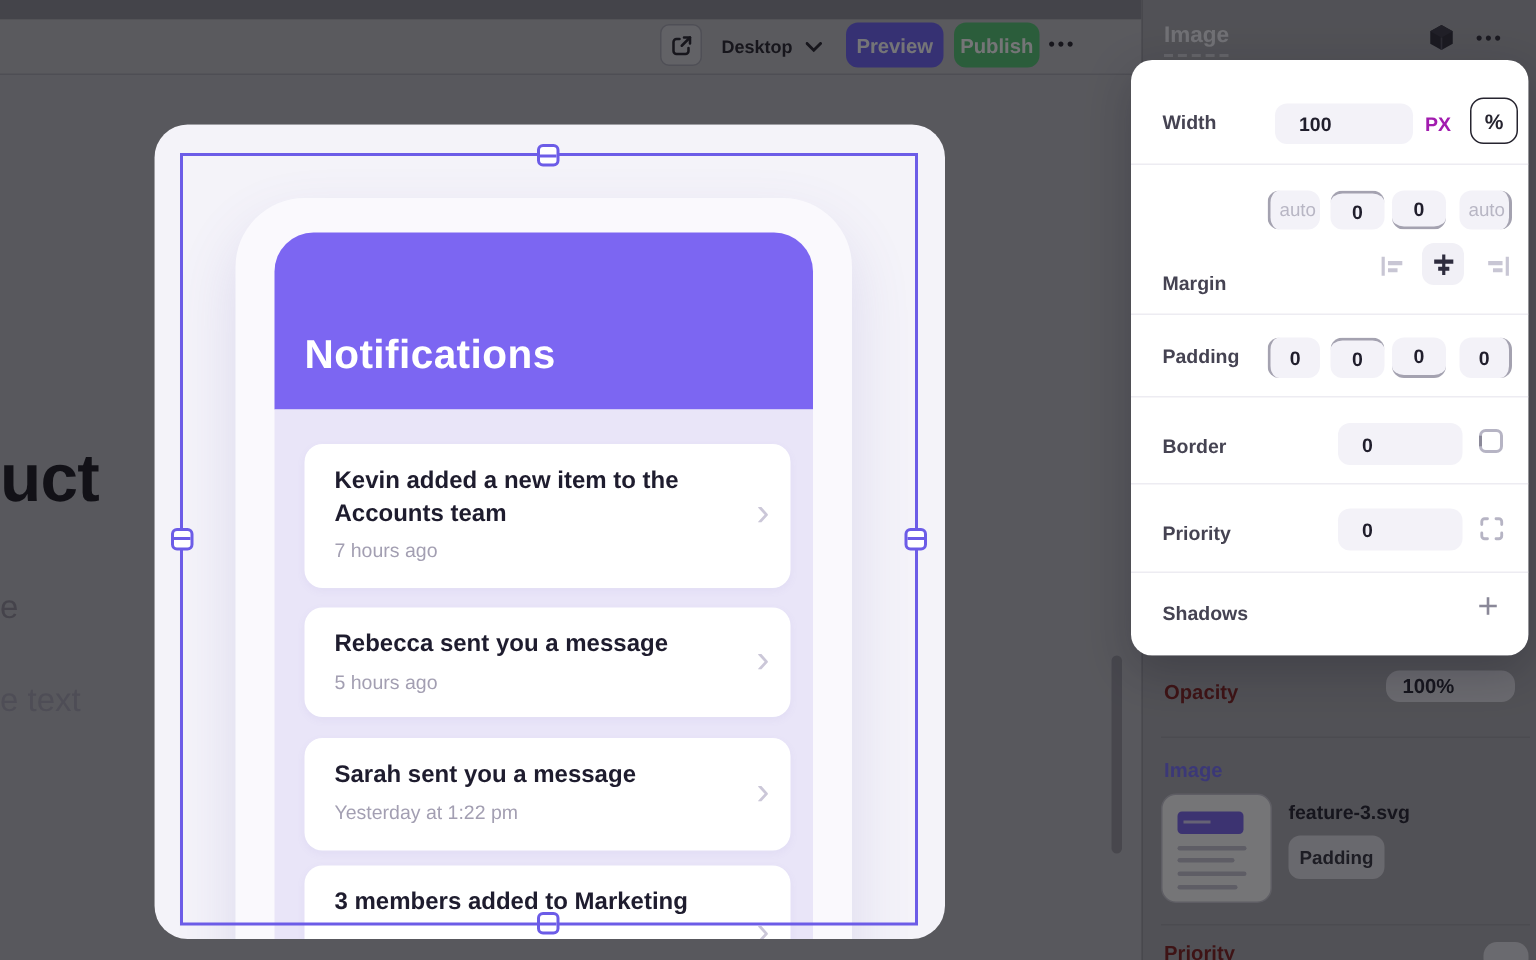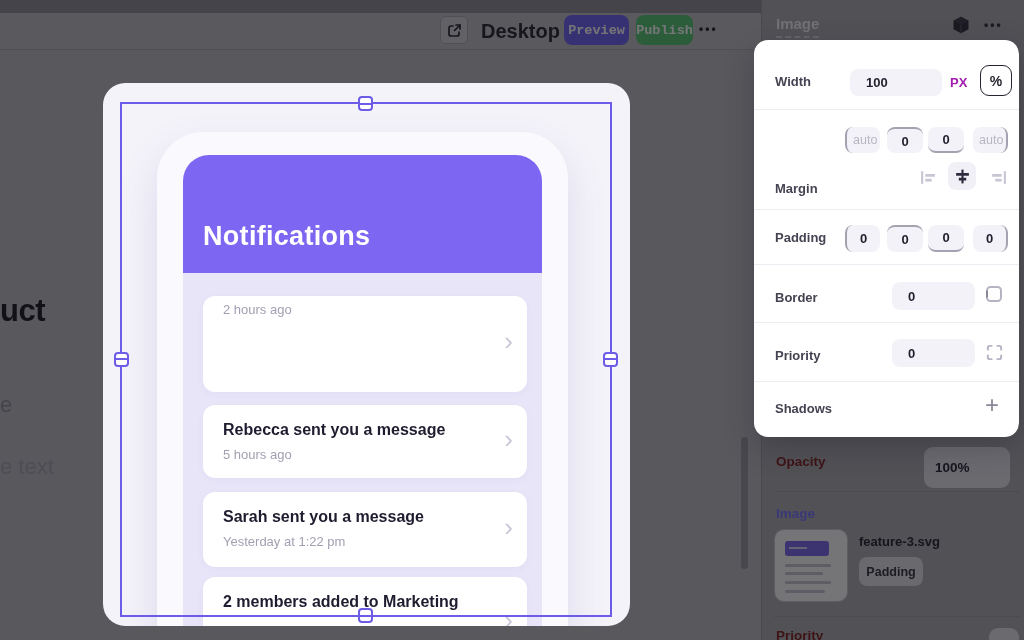"Desktop" .tb-device { font-size: 20px -> 12px }
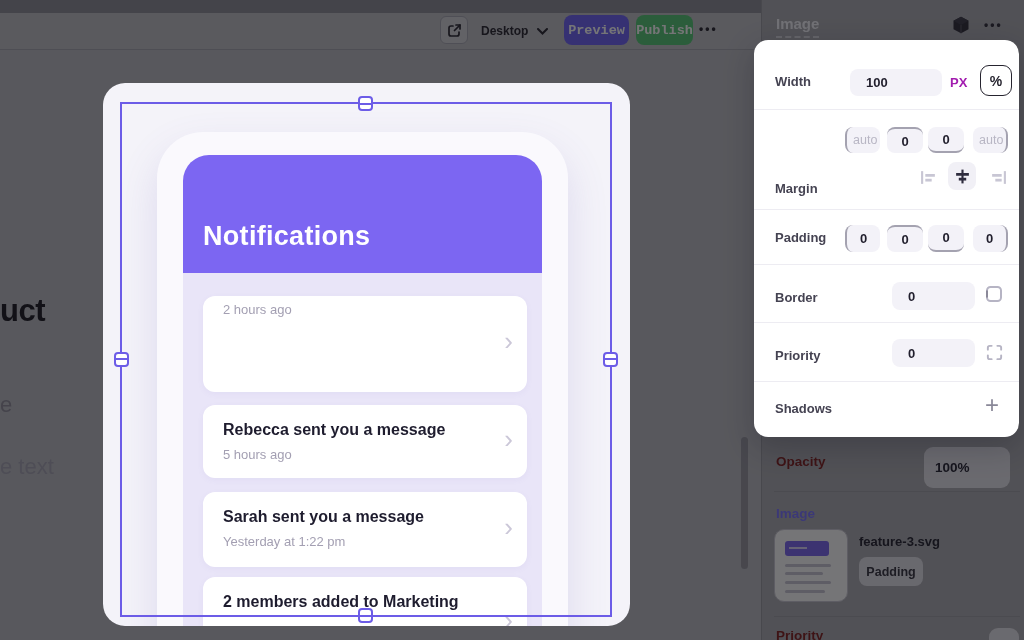"Preview" .btn { font-family: Liberation Mono, monospace -> Liberation Sans, sans-serif }
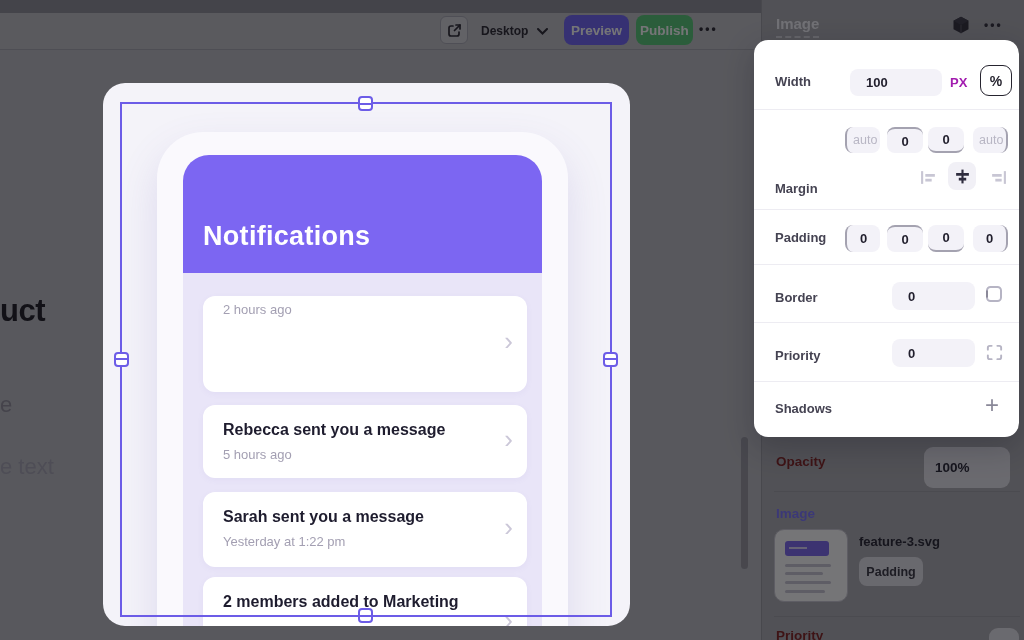"uct" .frag-h1 { font-size: 31px -> 45px }
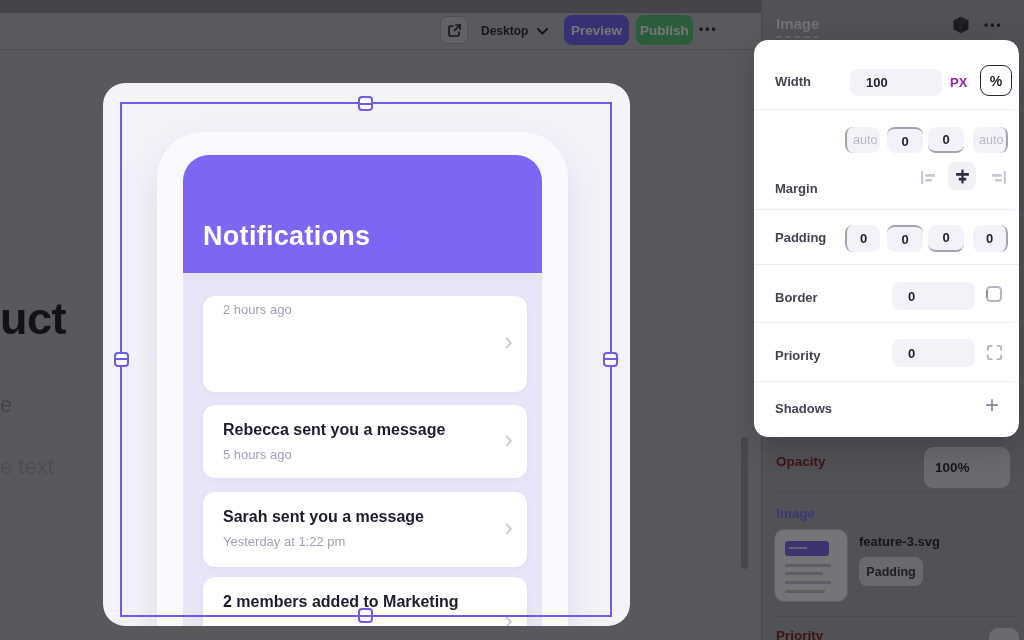"Kevin added a new item" div.nt { html: none -> <div>Kevin added a new item to the Accounts team</div> }
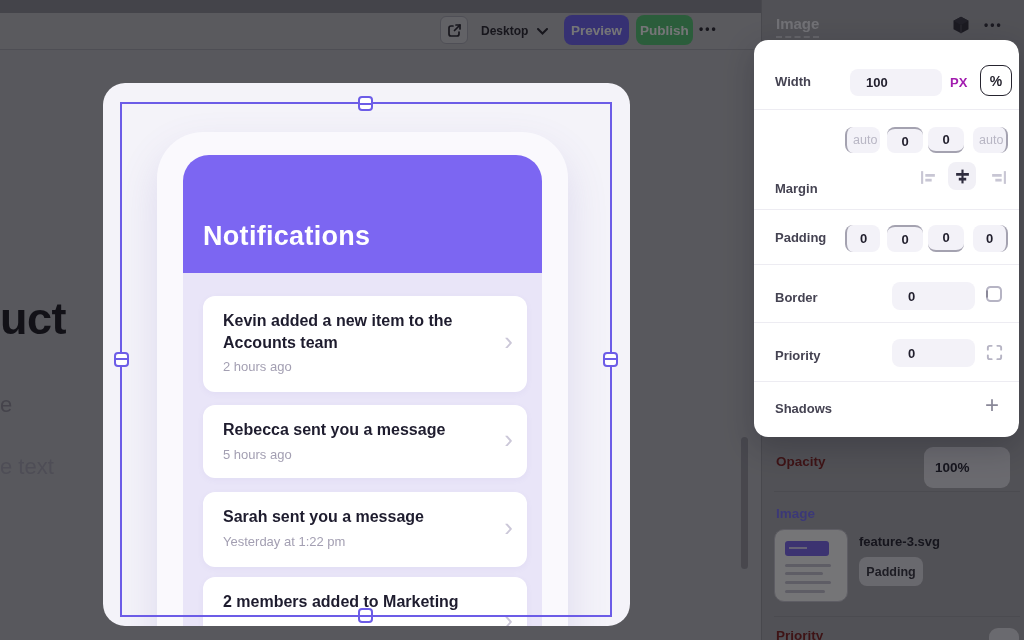"2 hours ago" div.nm { text: 2 -> 7 }
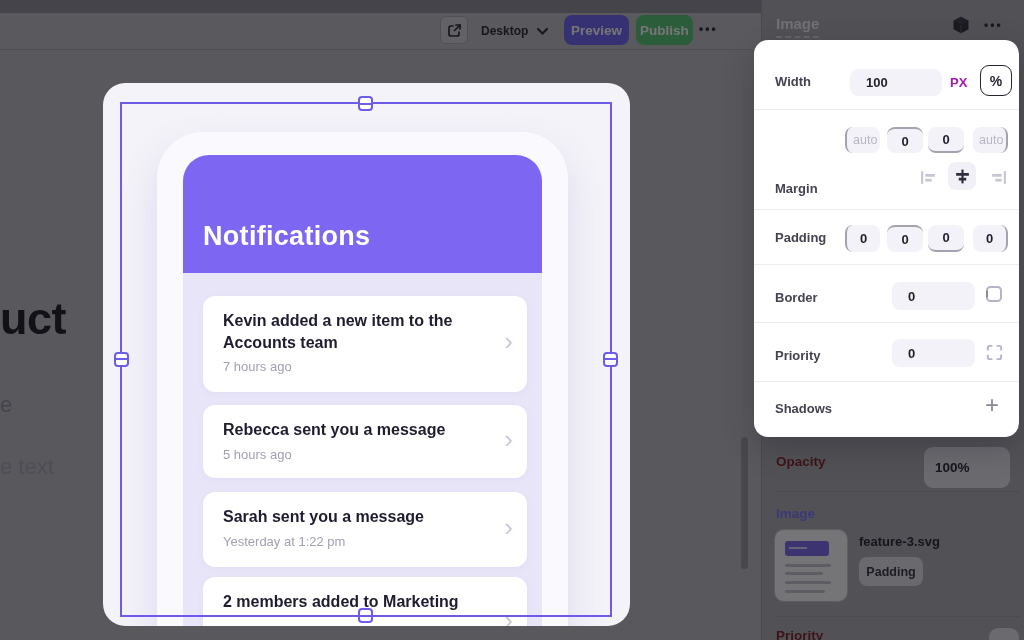"100%" .op-val { height: 41px -> 21px }
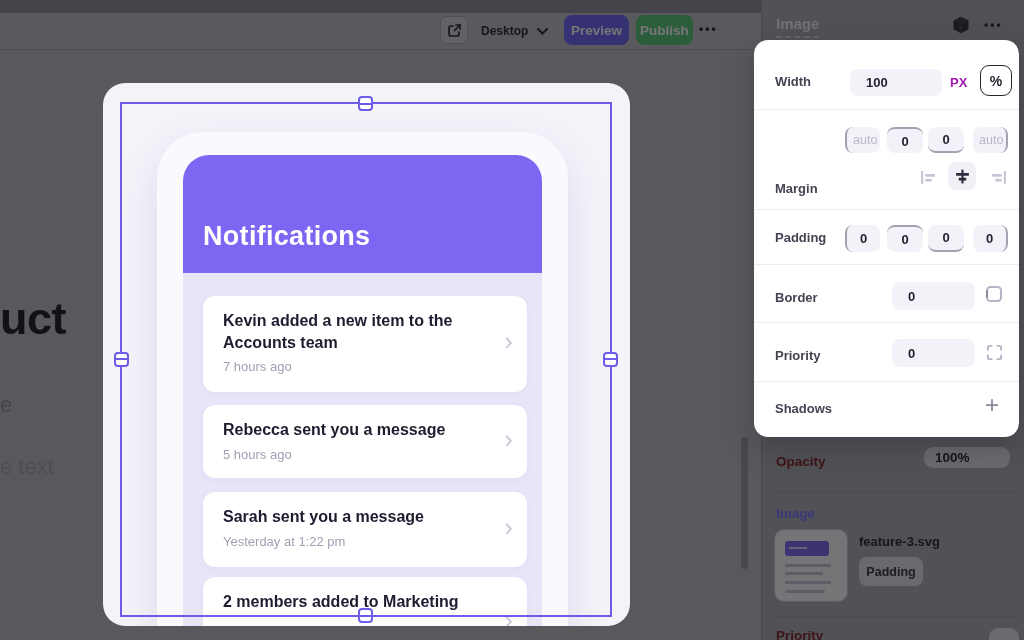"2 members added to Marketing" div.nt { text: 2 -> 3 }
